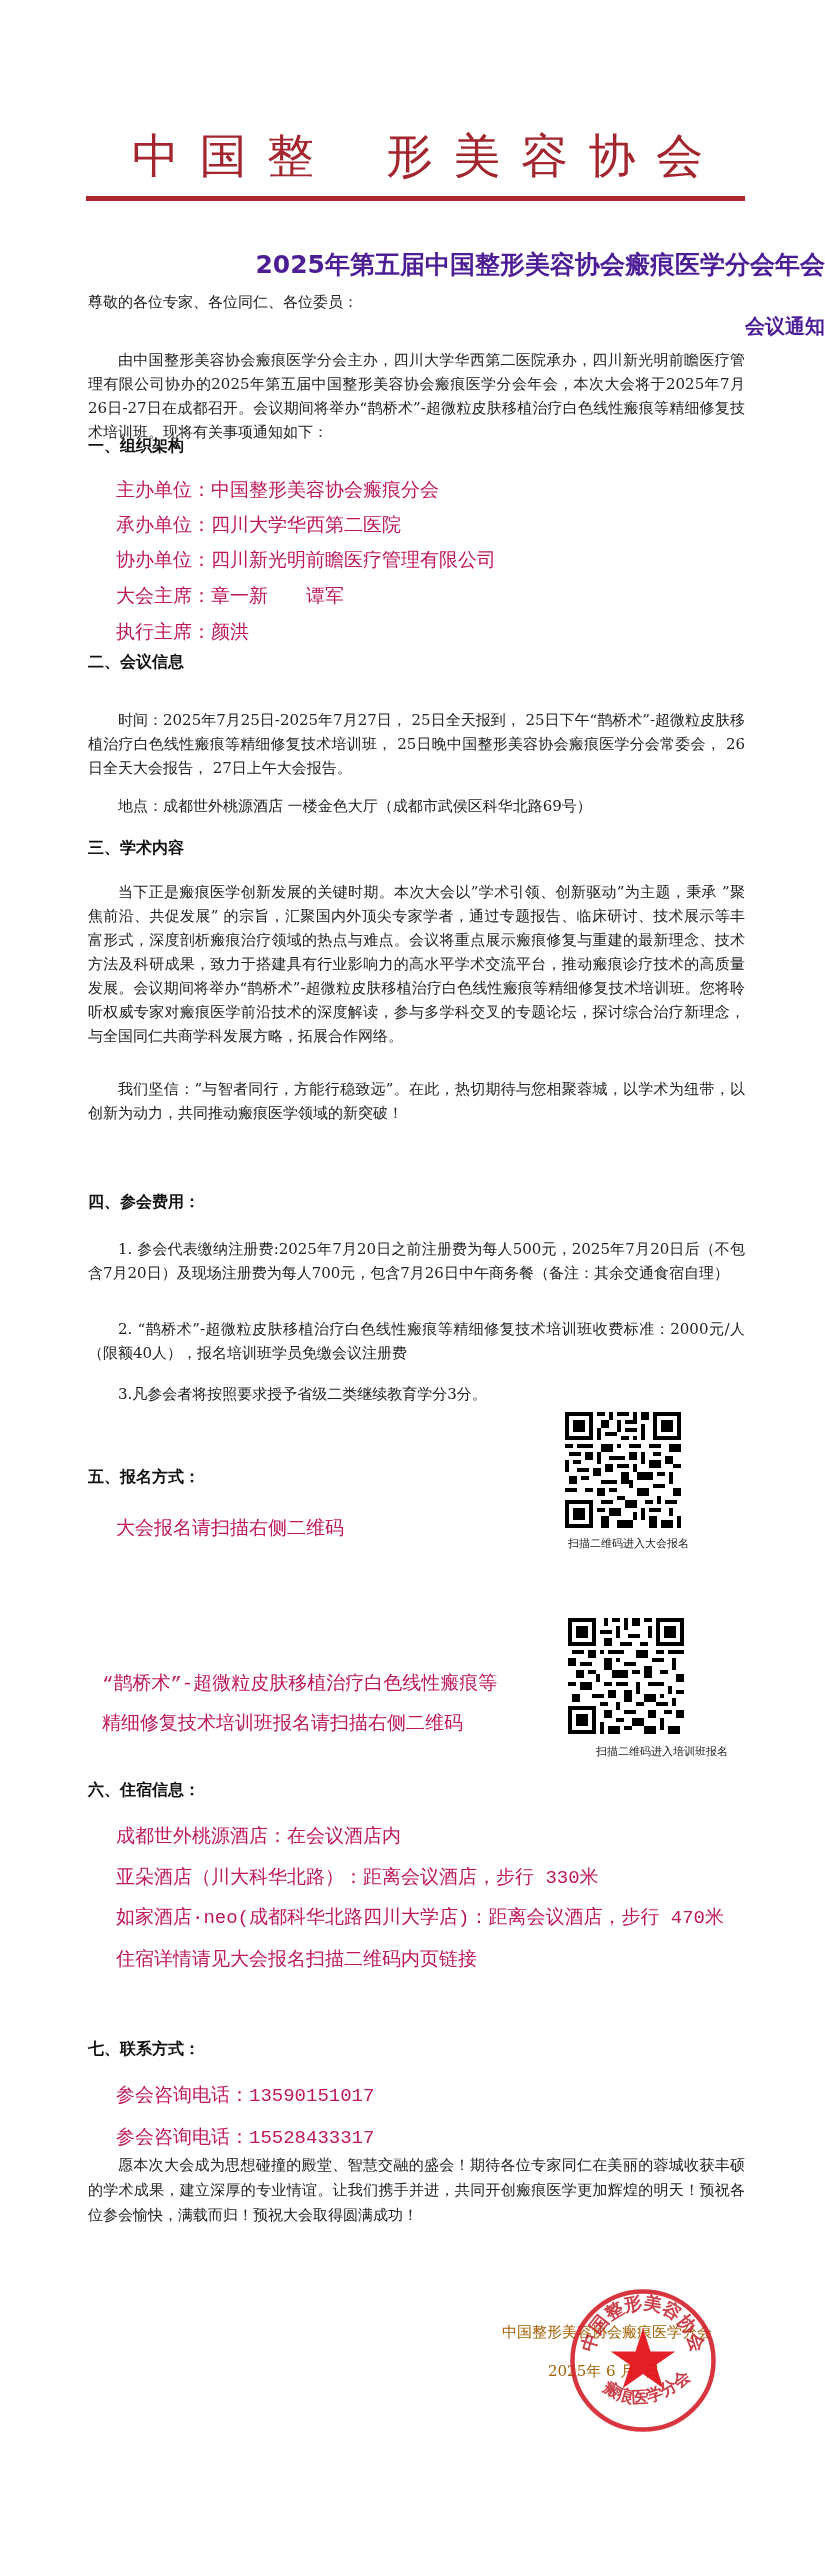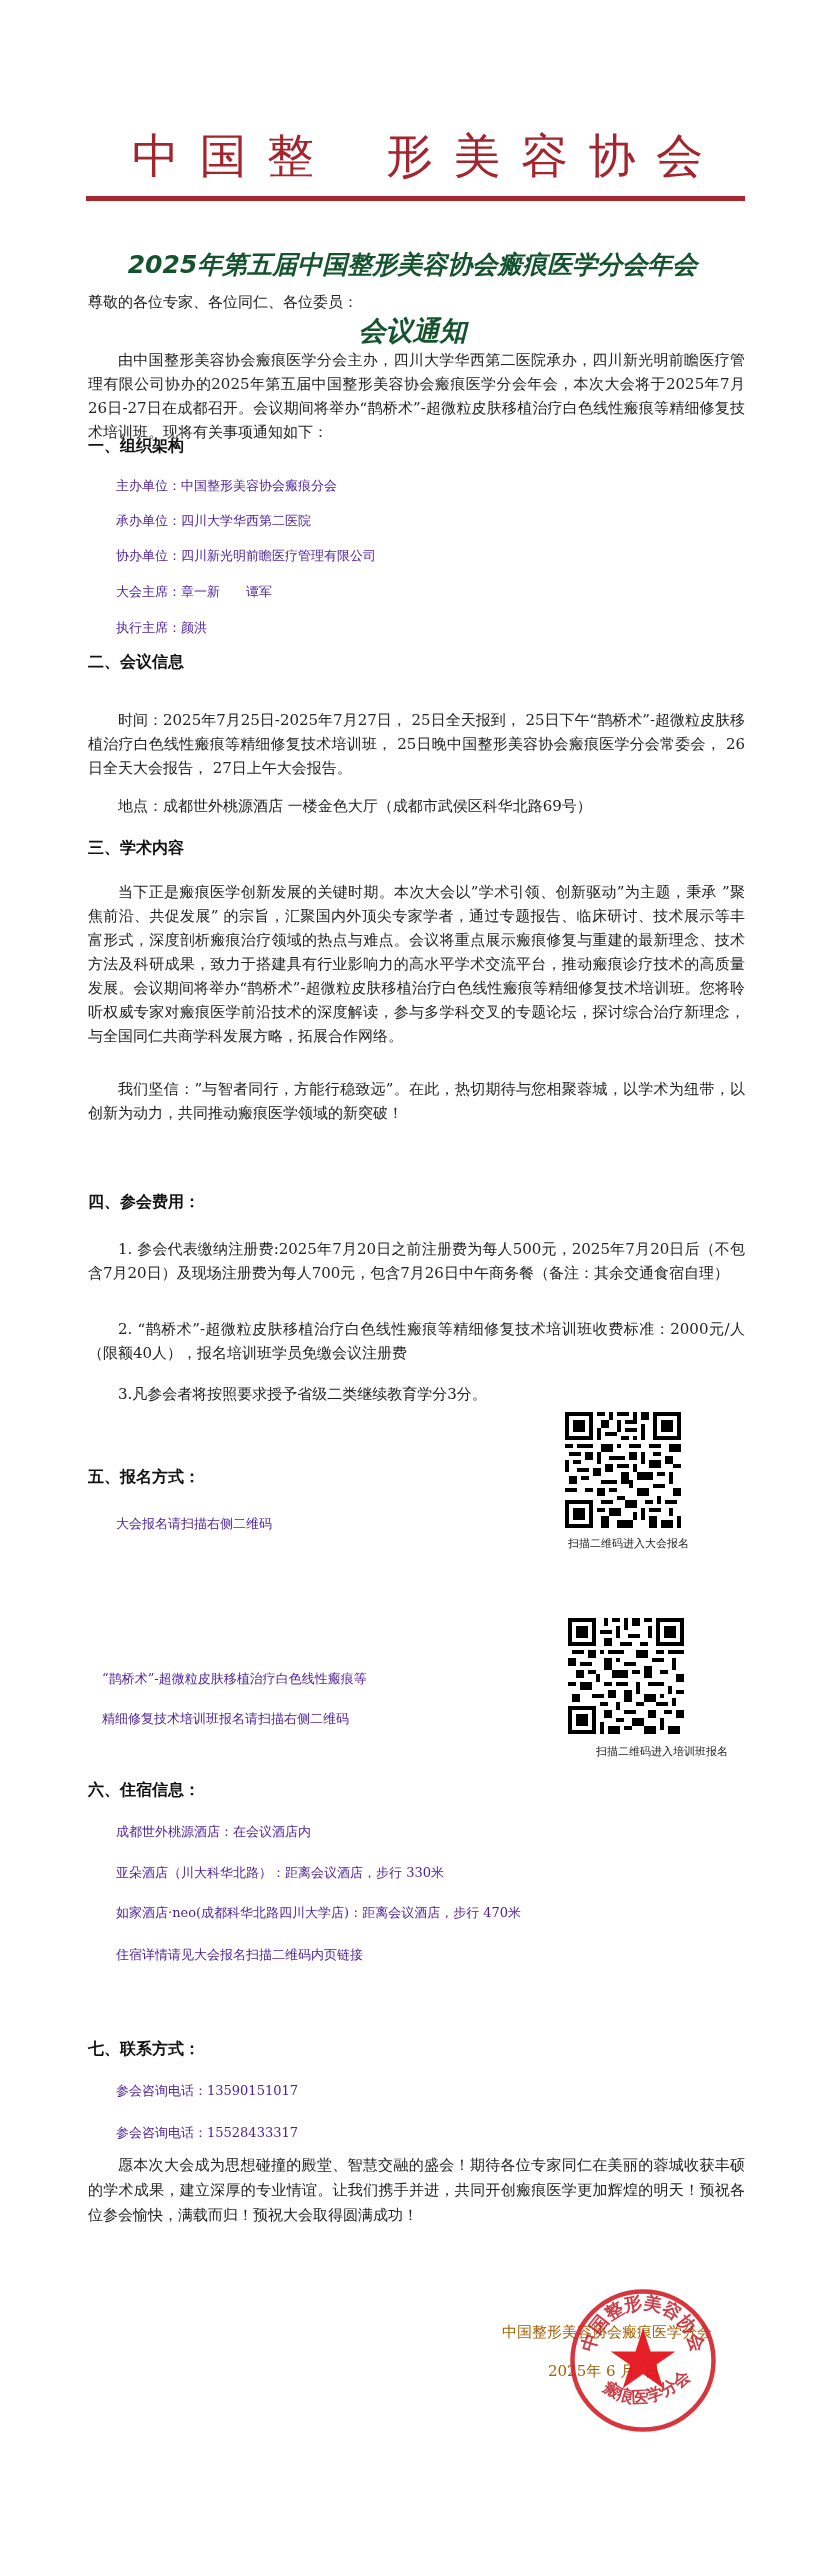"2025年第五届中国整形美容协会瘢痕医学分会年会" .title { color: #14532d -> #4c1d95; font-style: italic -> none; text-align: center -> right }
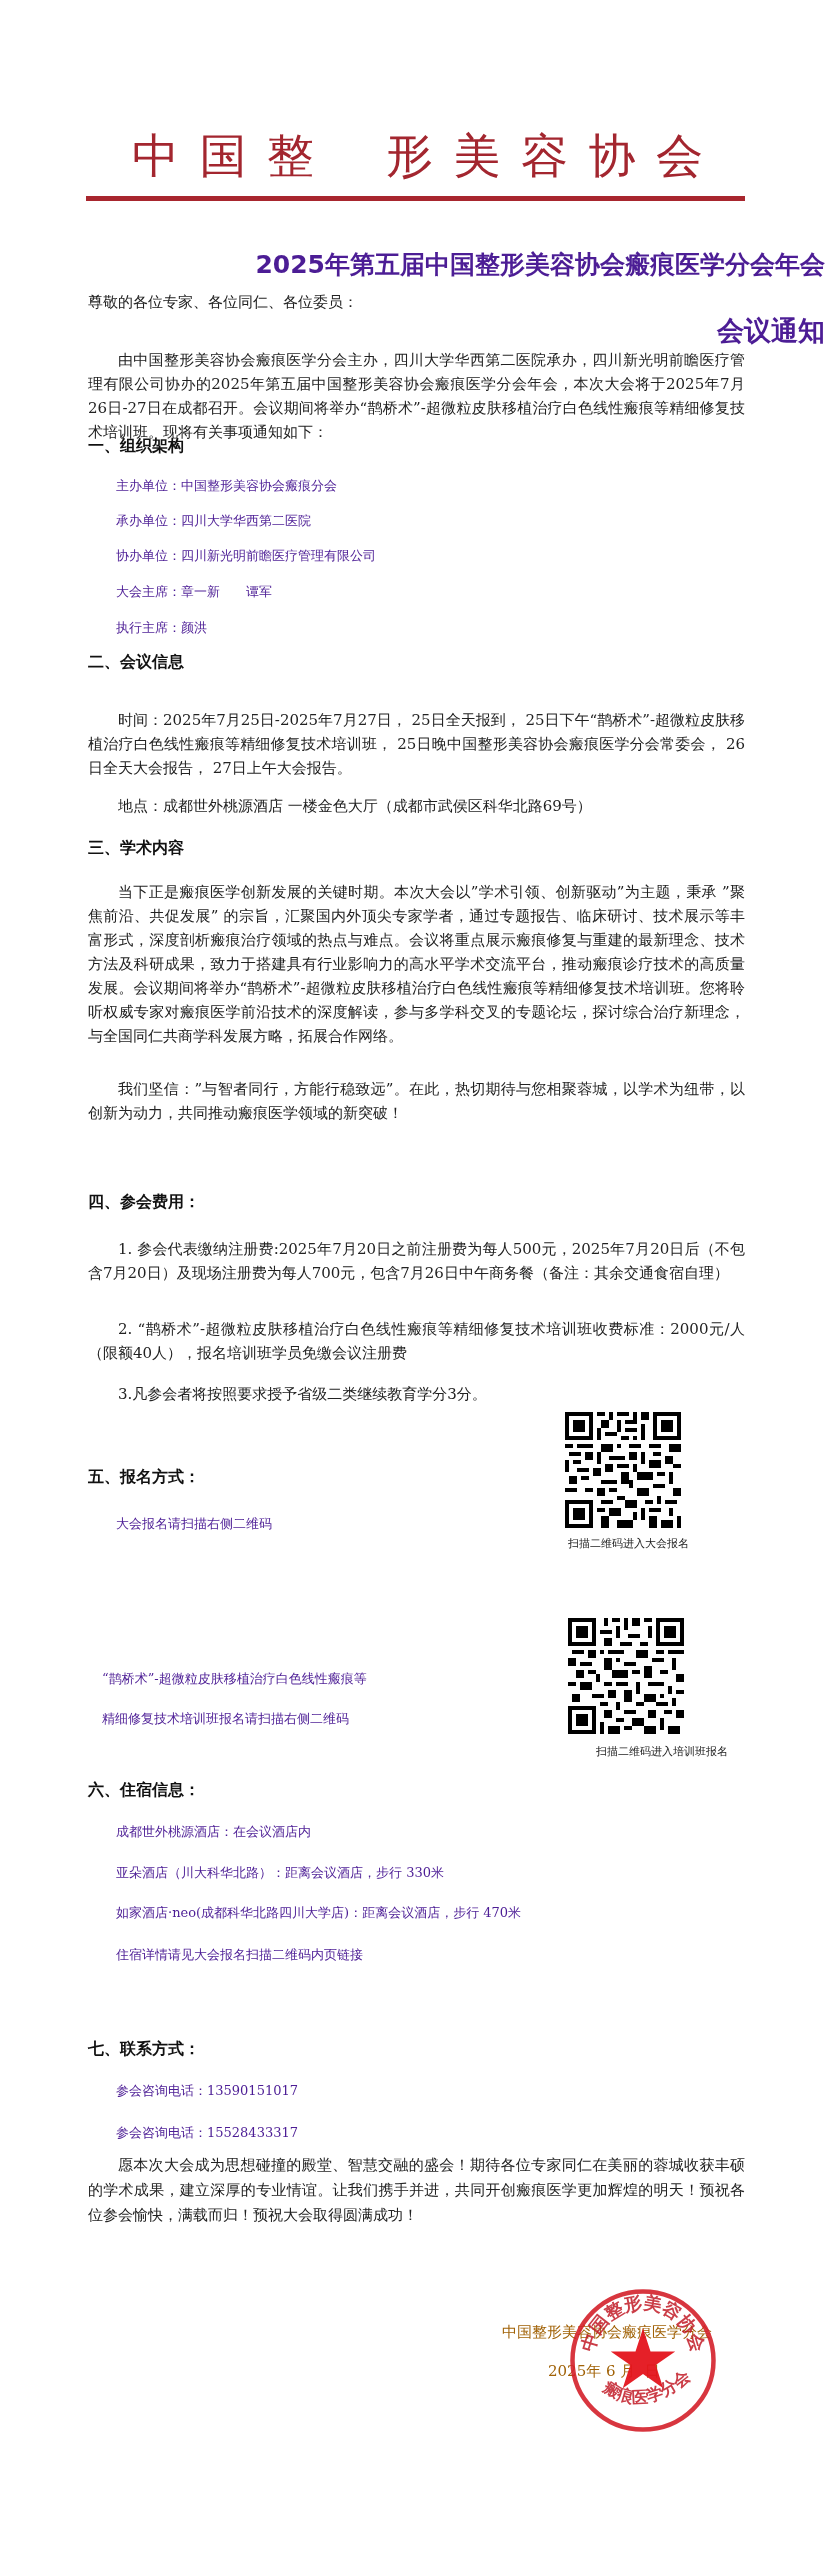"会议通知" .title-2 { font-size: 27px -> 20px }
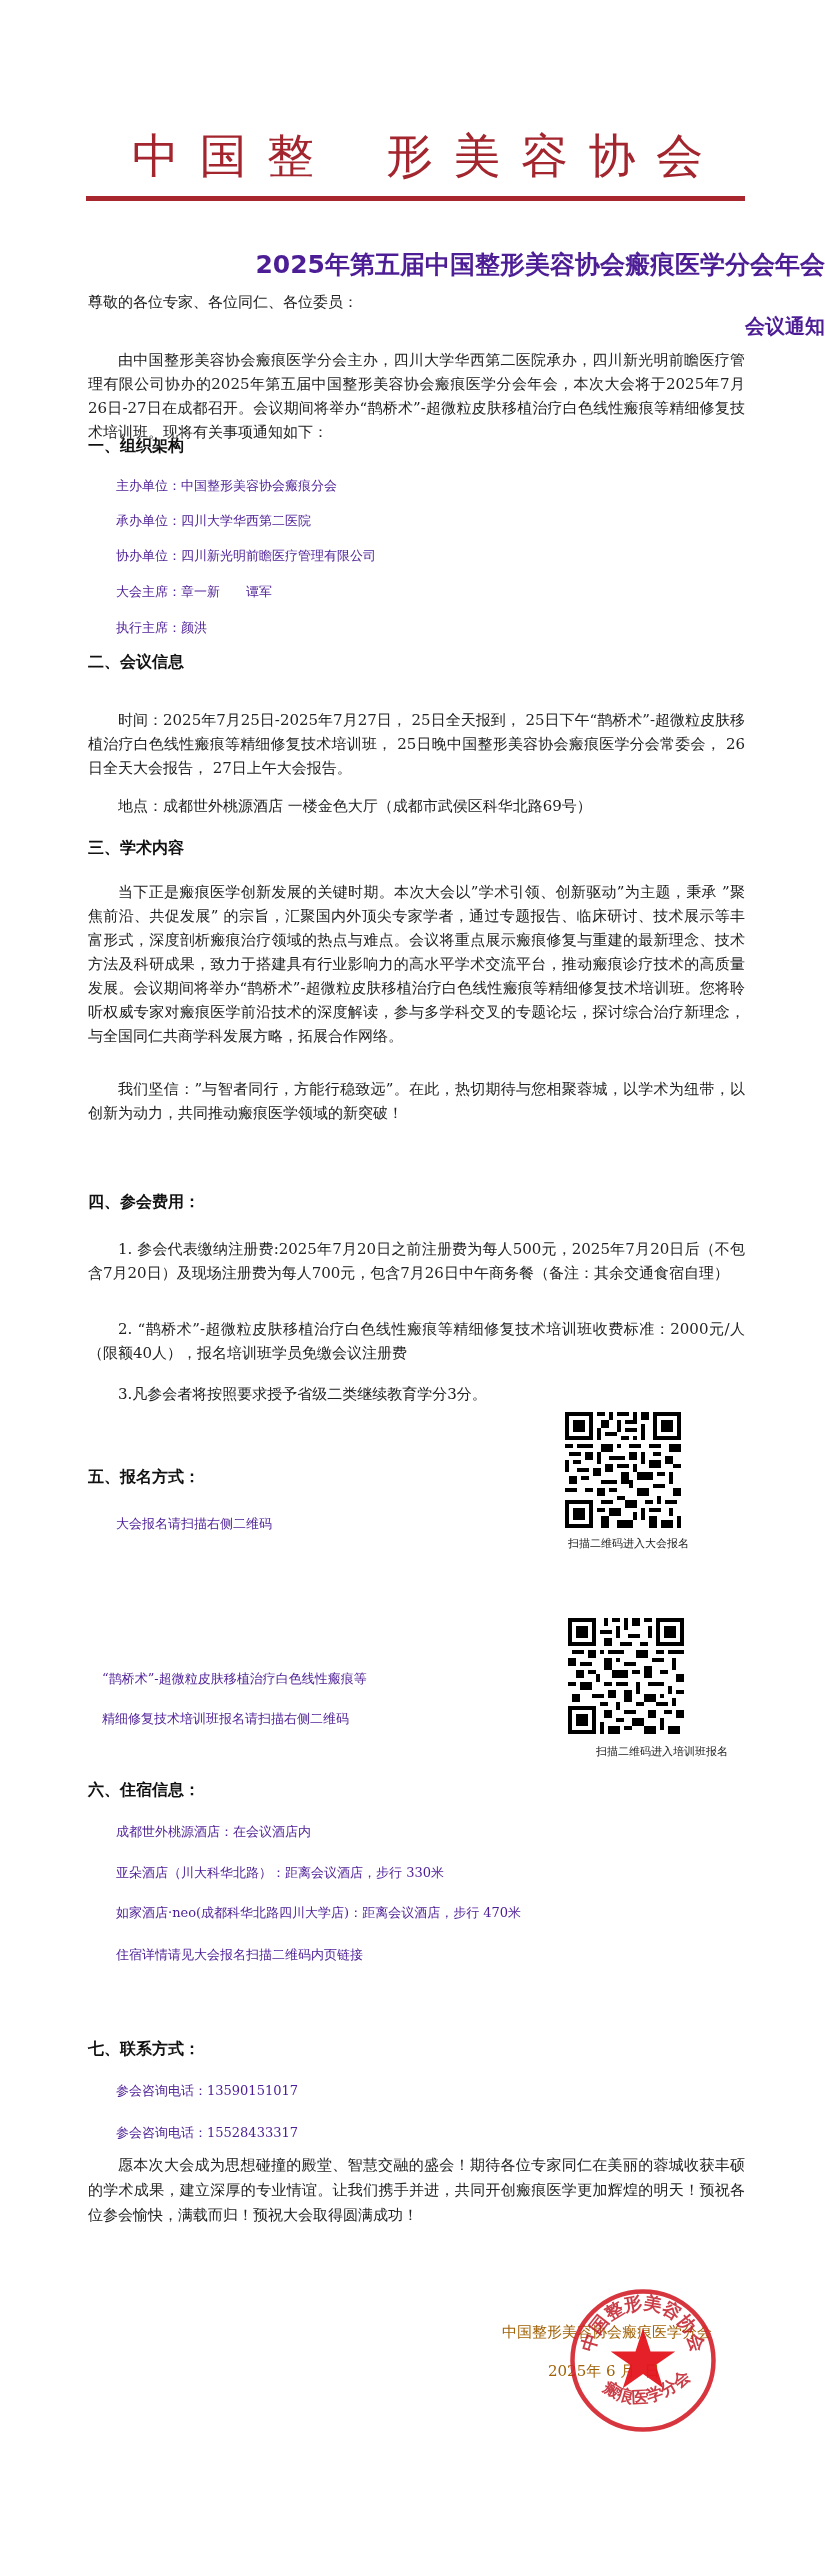"主办单位：中国整形美容协会瘢痕分会" .sub-item { color: #4c1d95 -> #be185d; font-family: none -> Liberation Mono, monospace; font-size: 13px -> 19px }
